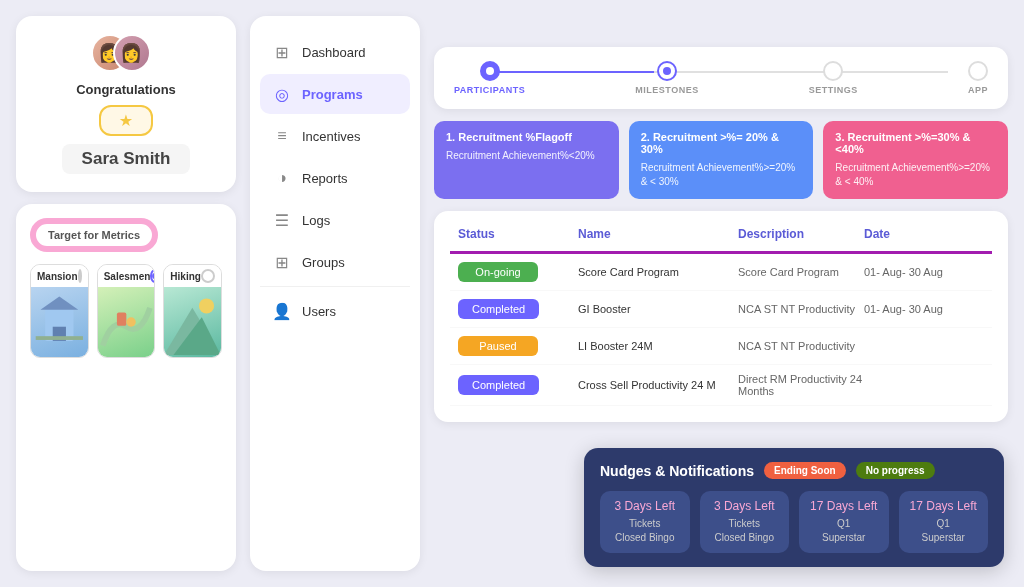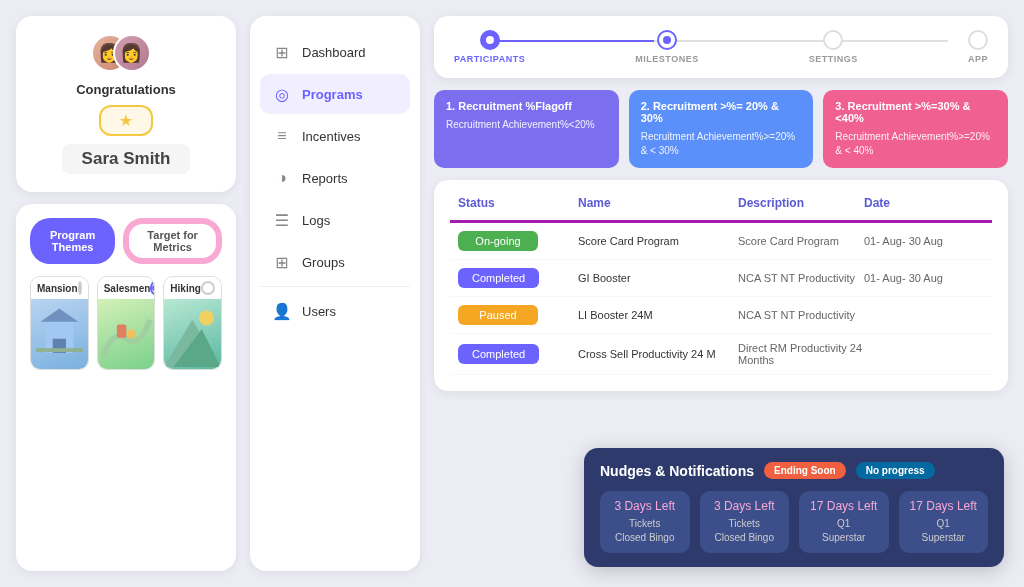"PARTICIPANTS" .stepper-card { margin-top: none -> 31px }
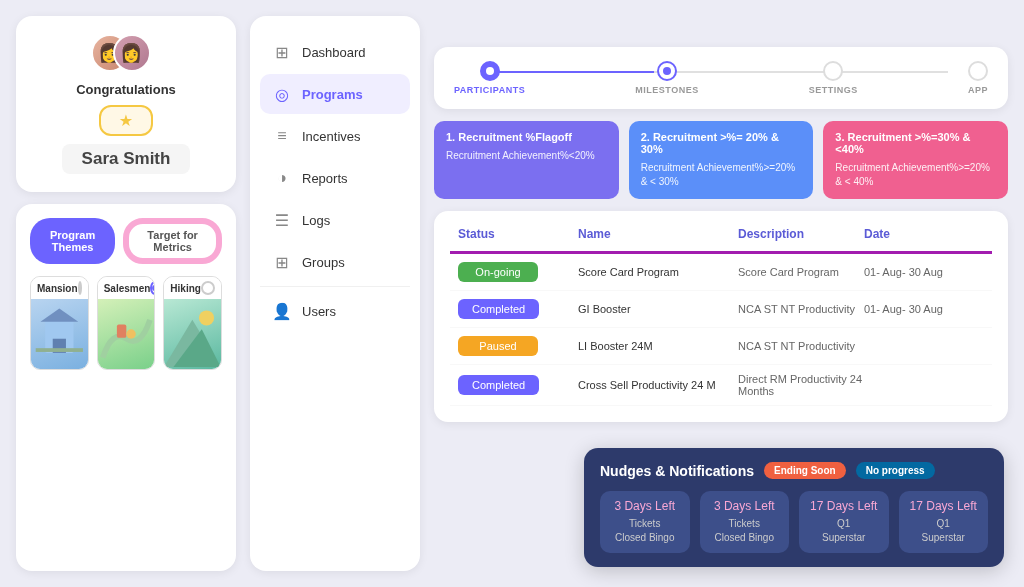"Program Themes" button.theme-tab { html: <button>Program Themes</button> -> none }
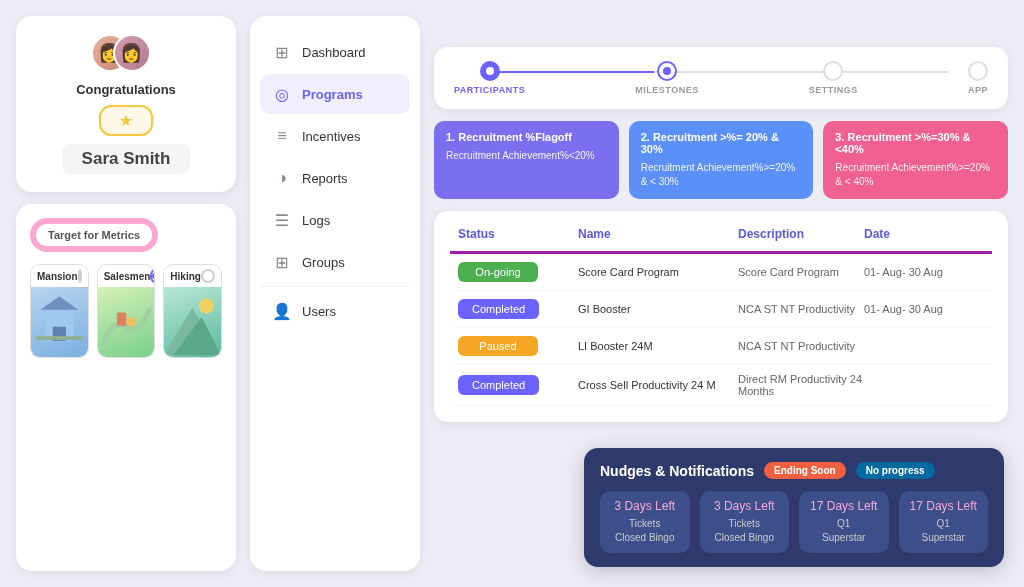"No progress" .badge-noprogress { background: #0369a1 -> #4d7c0f }
